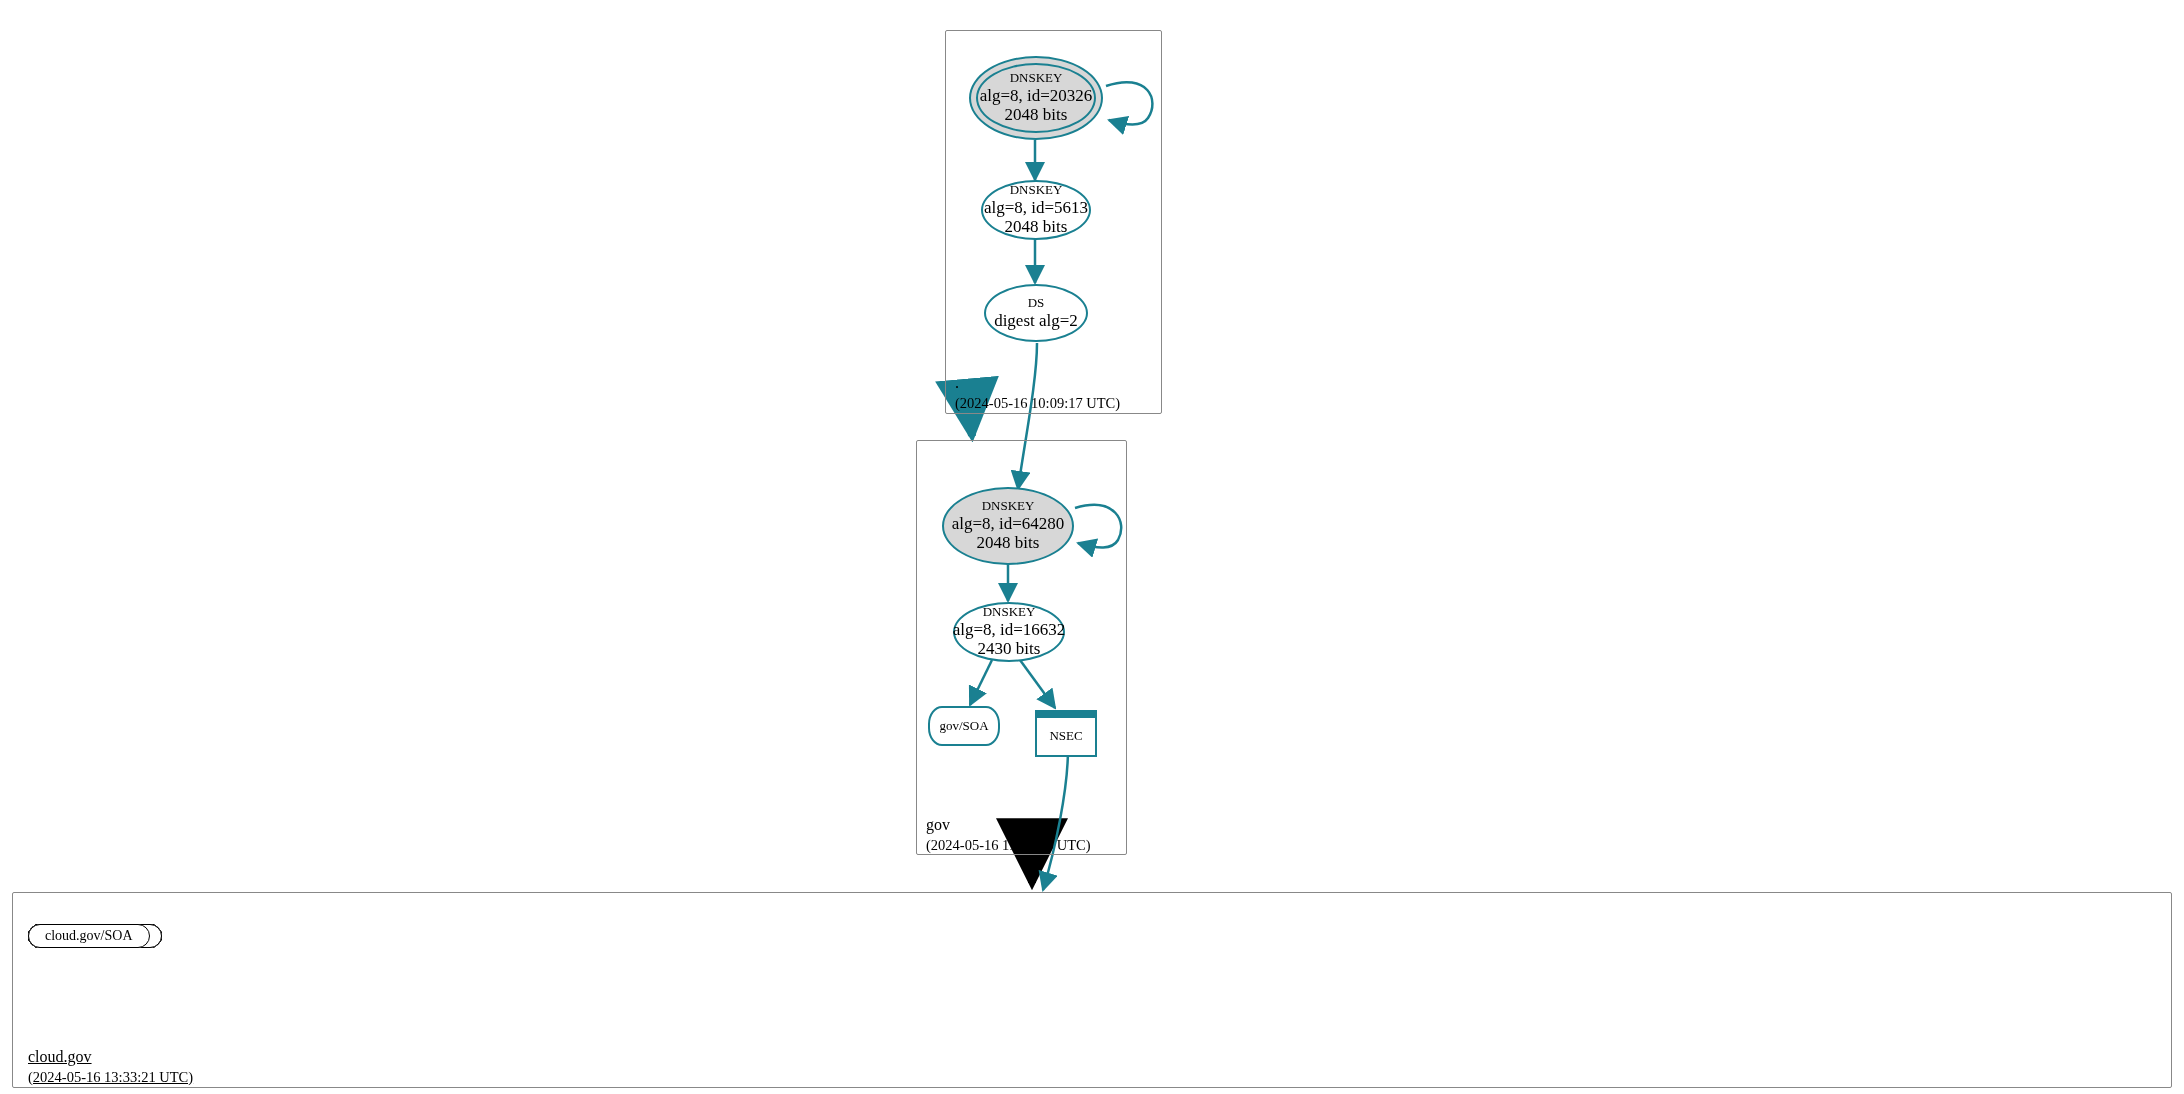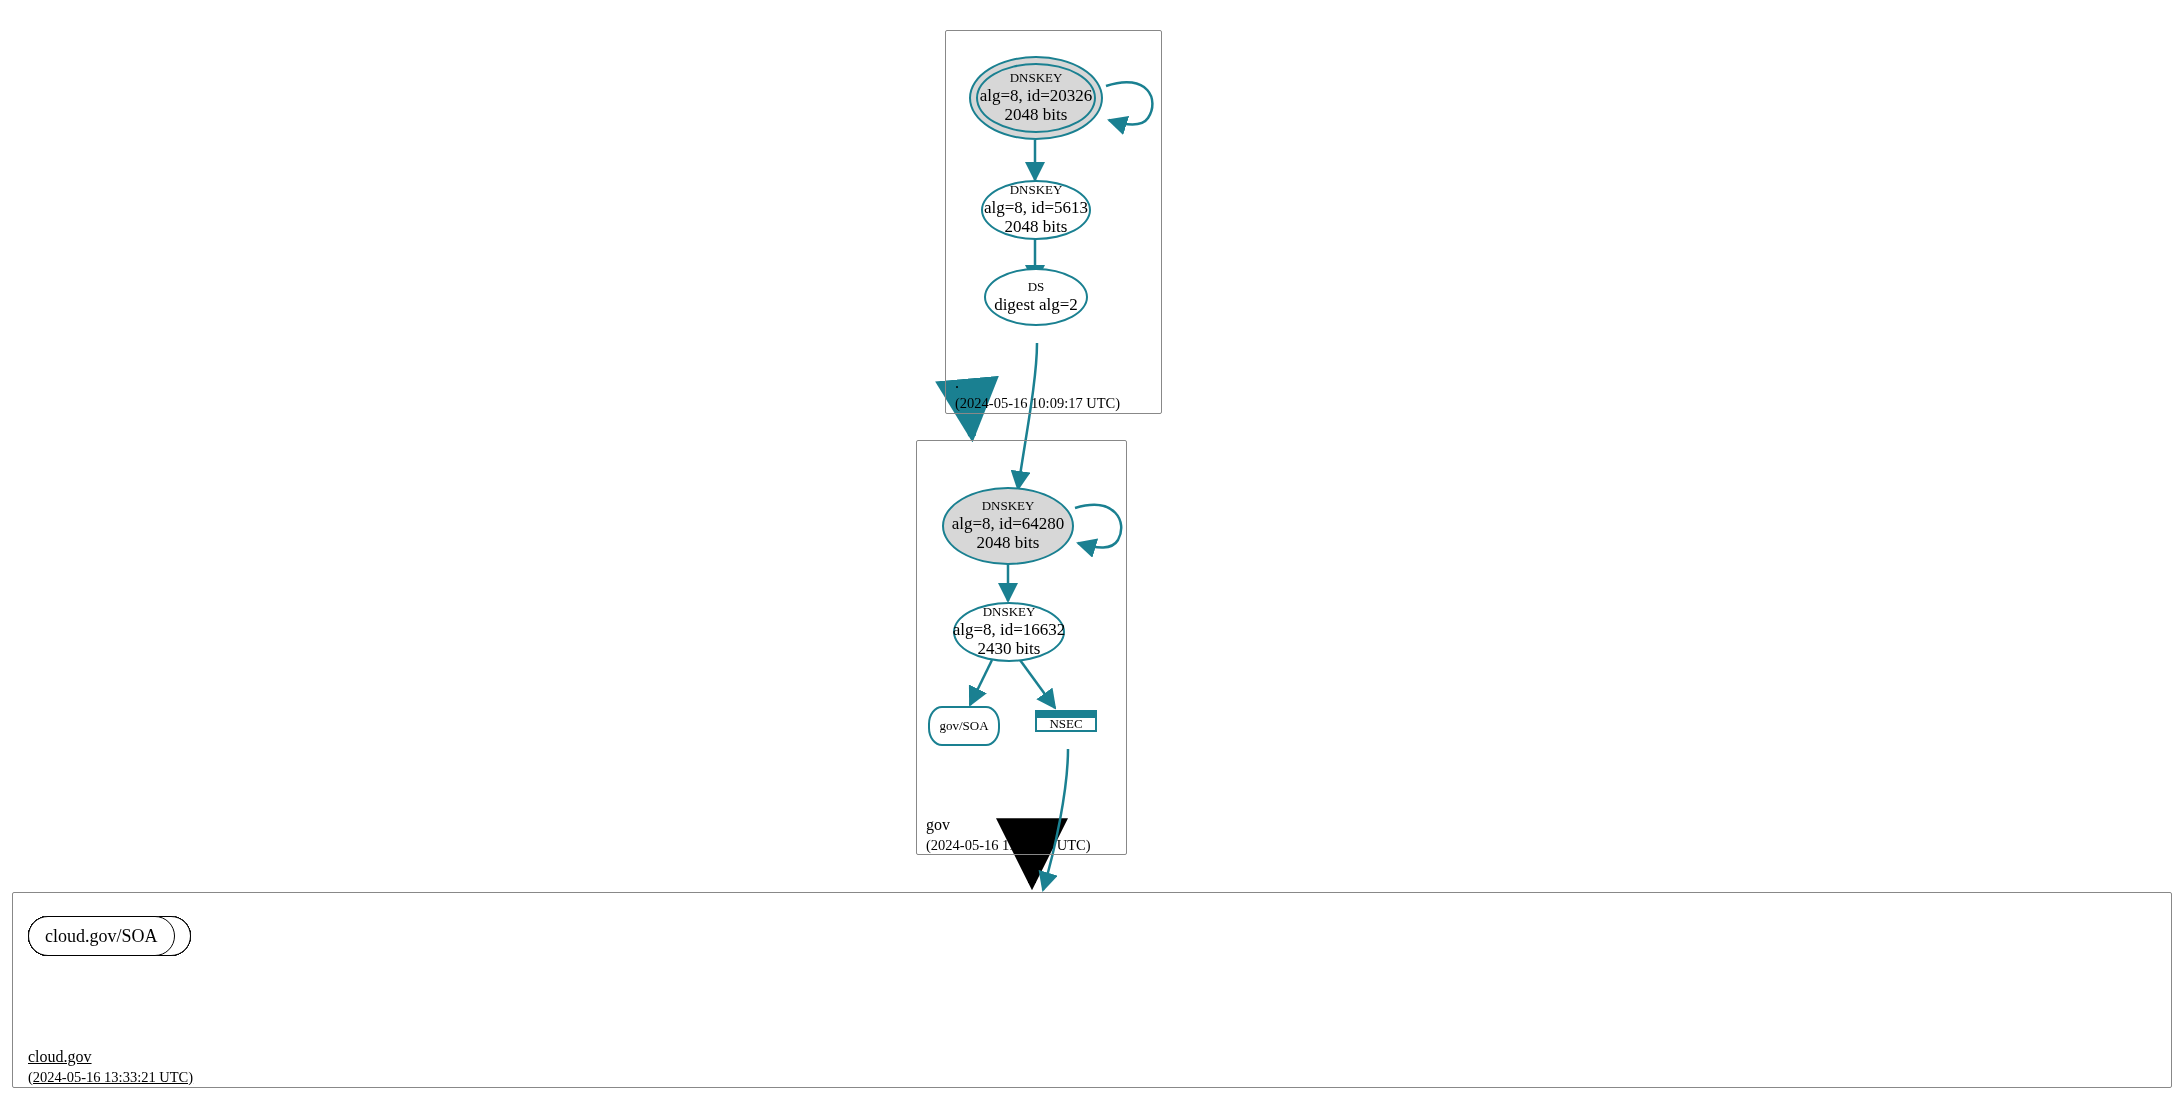"DS" div.node { top: 268px -> 284px }
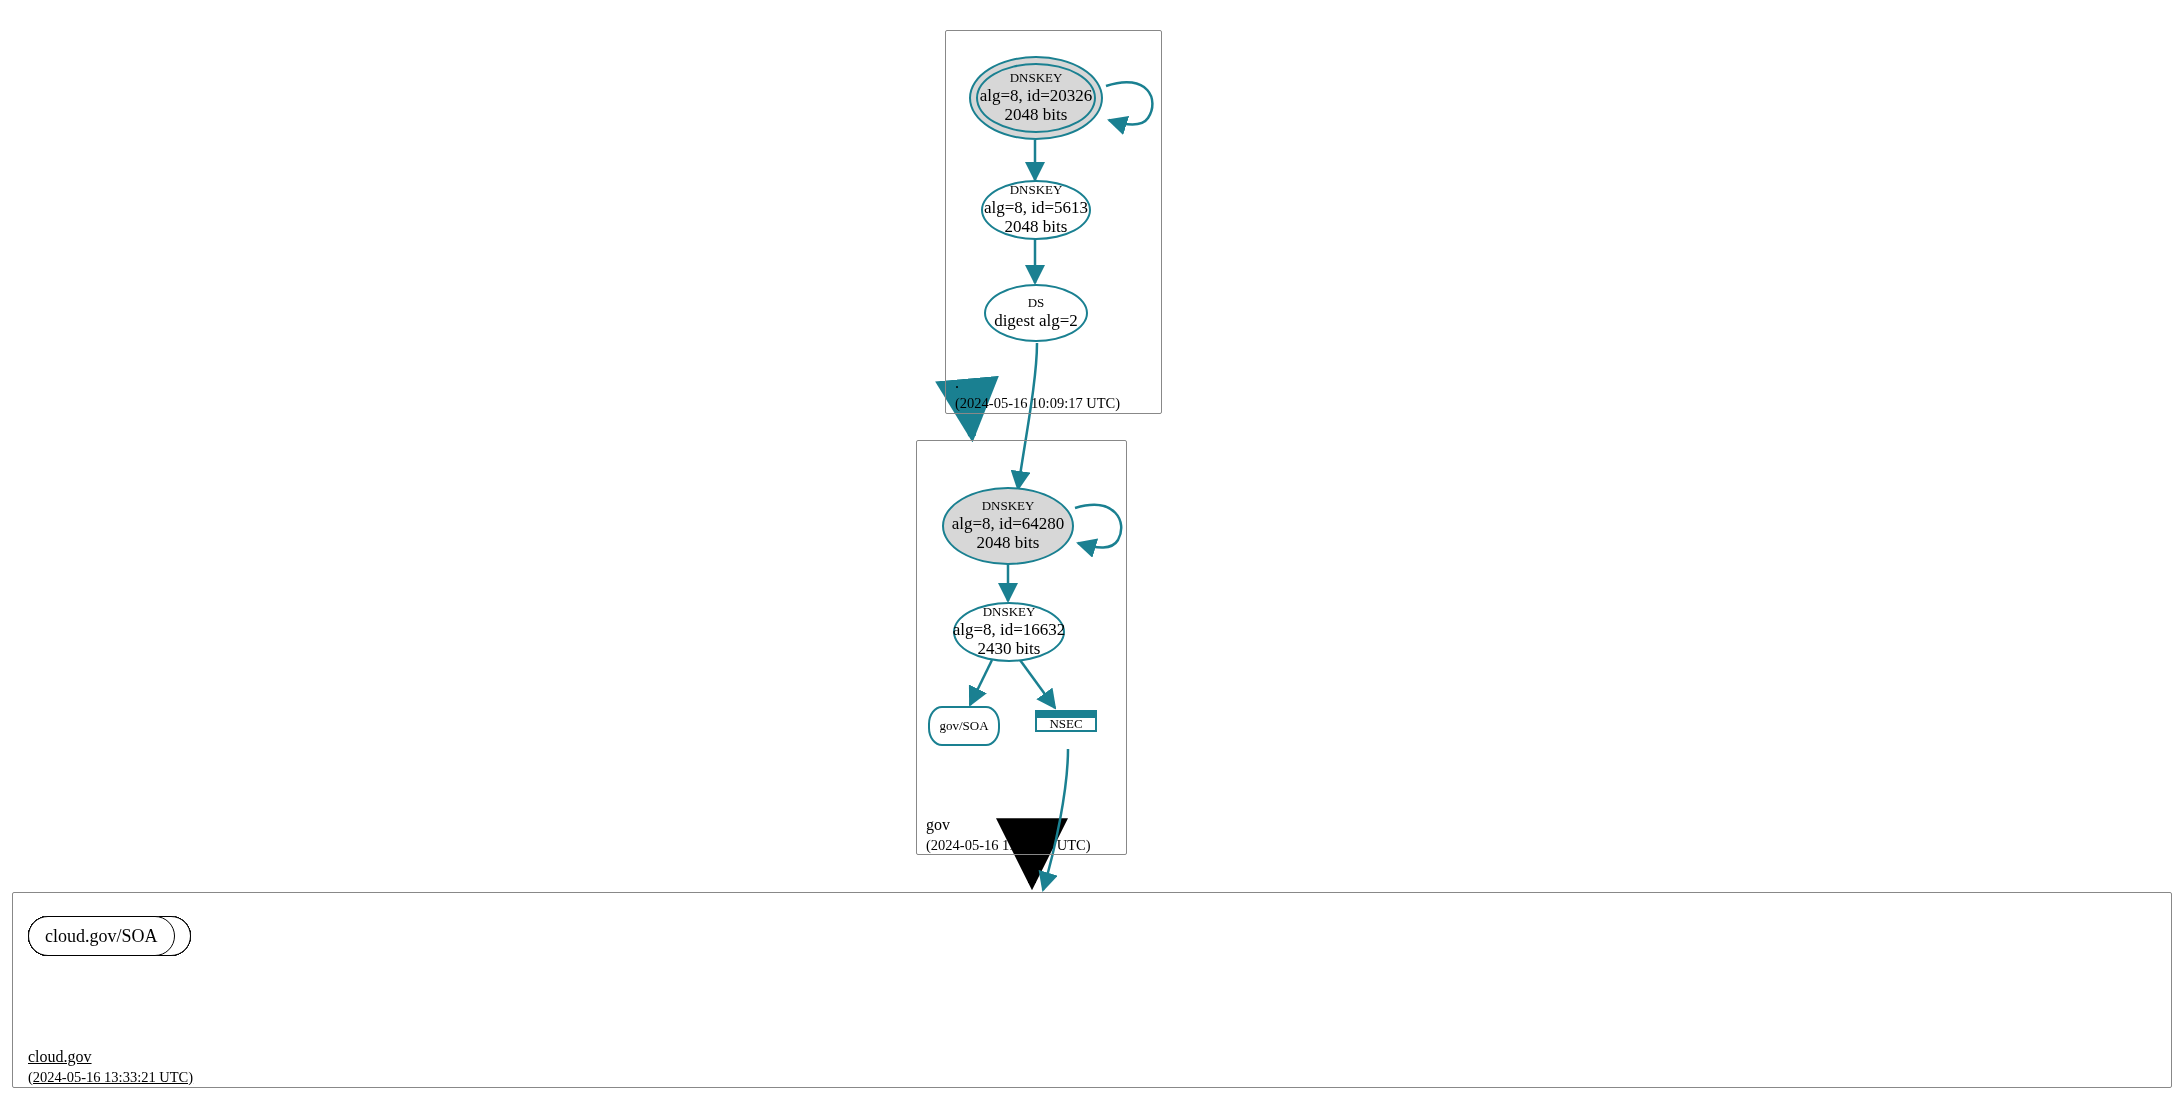"NSEC" div.node { height: 22px -> 47px }
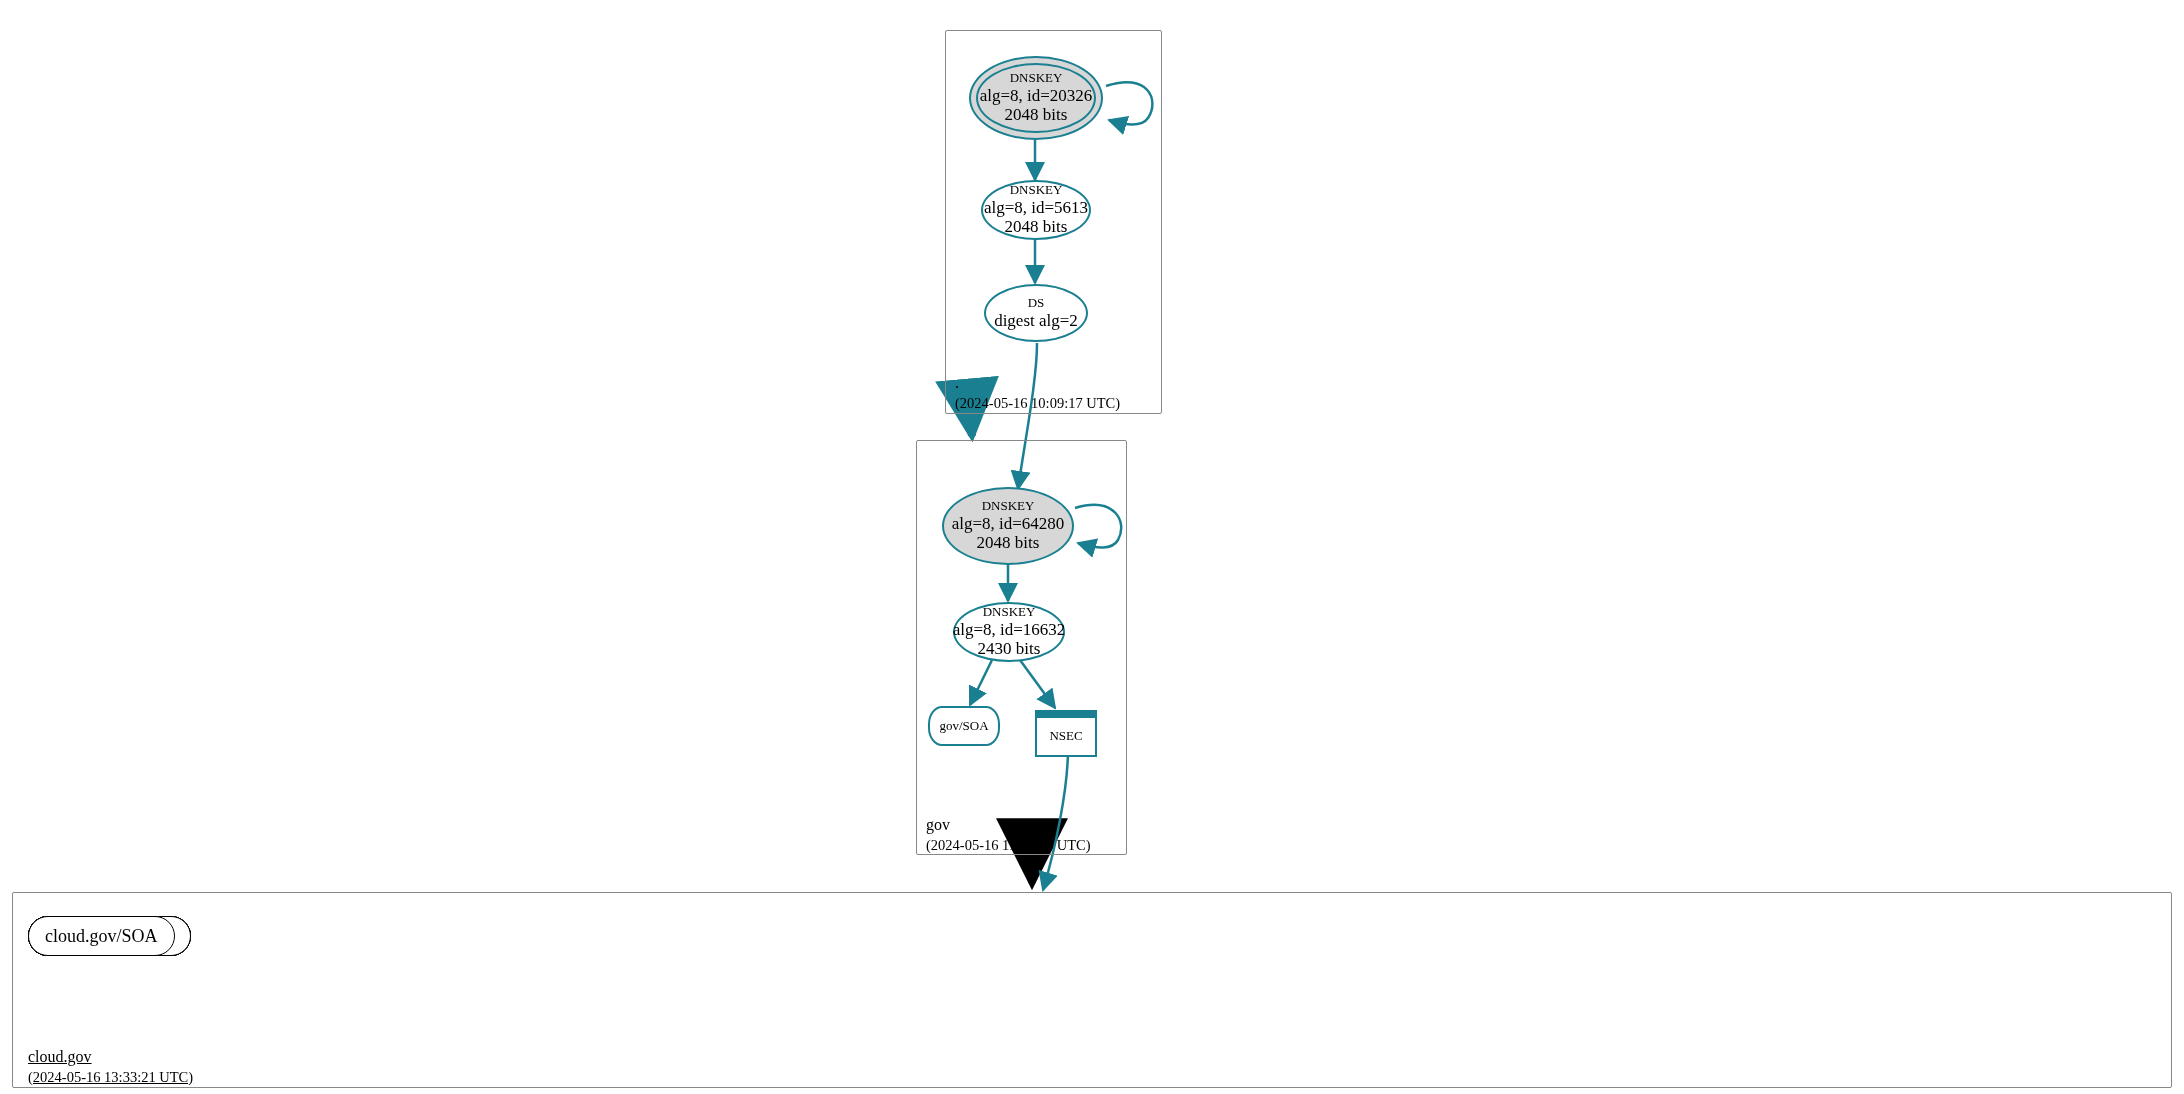"cloud.gov/SOA" .leaf { font-size: 18px -> 14px; height: 40px -> 24px }
